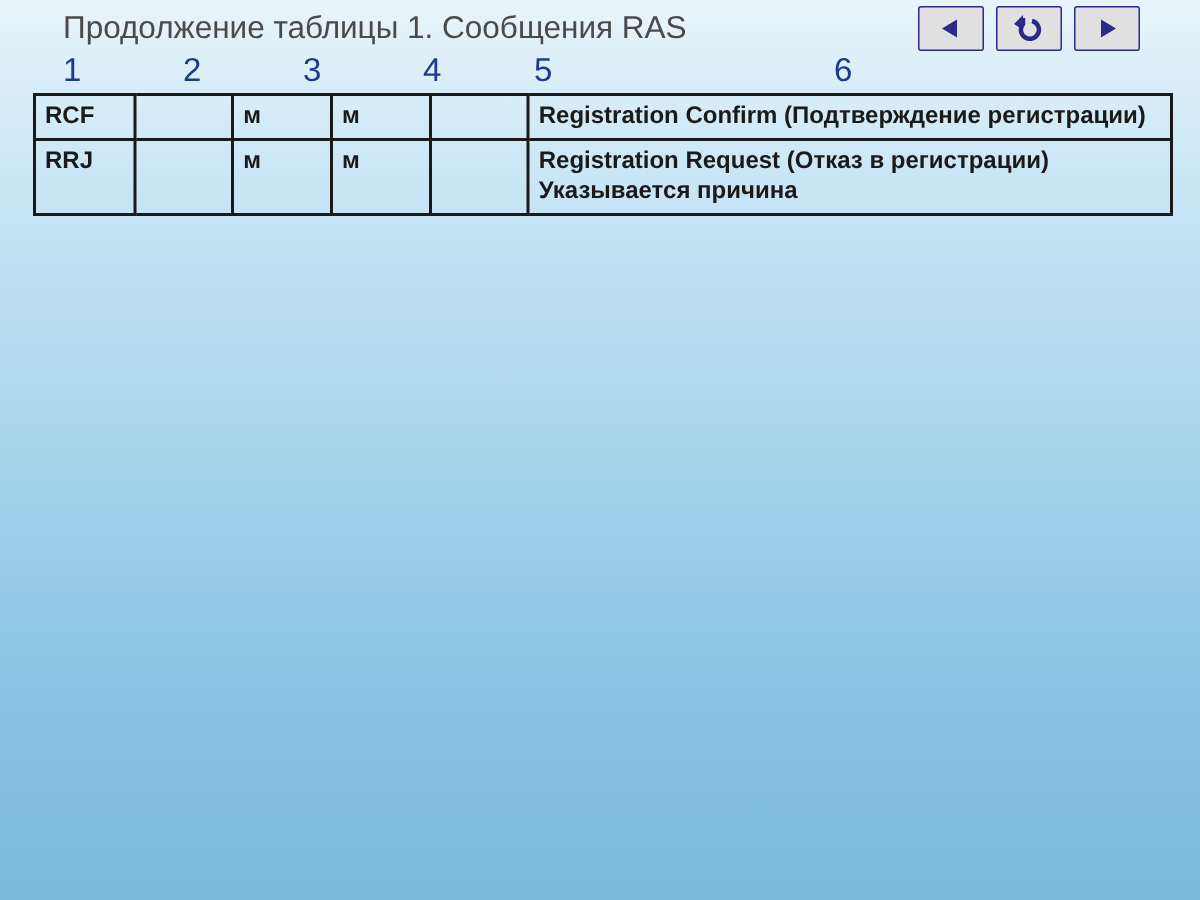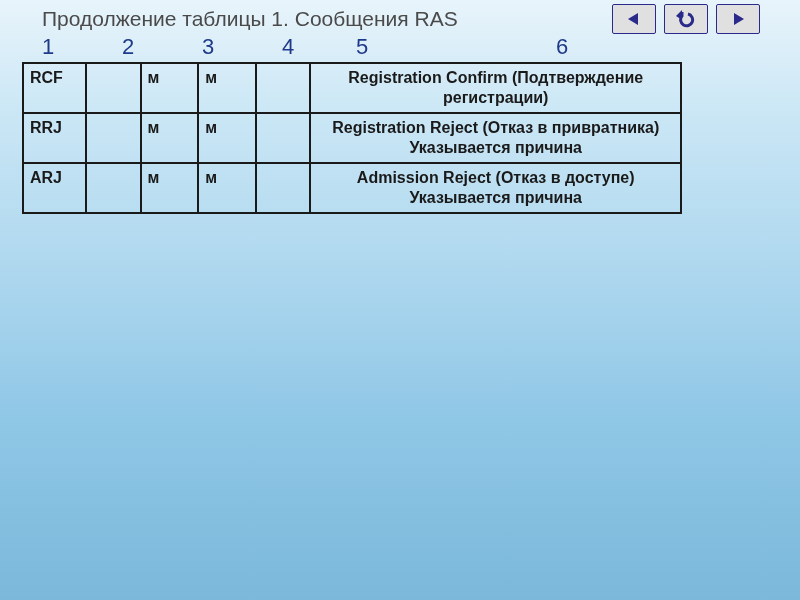"RCF" table { width: 660px -> 760px }
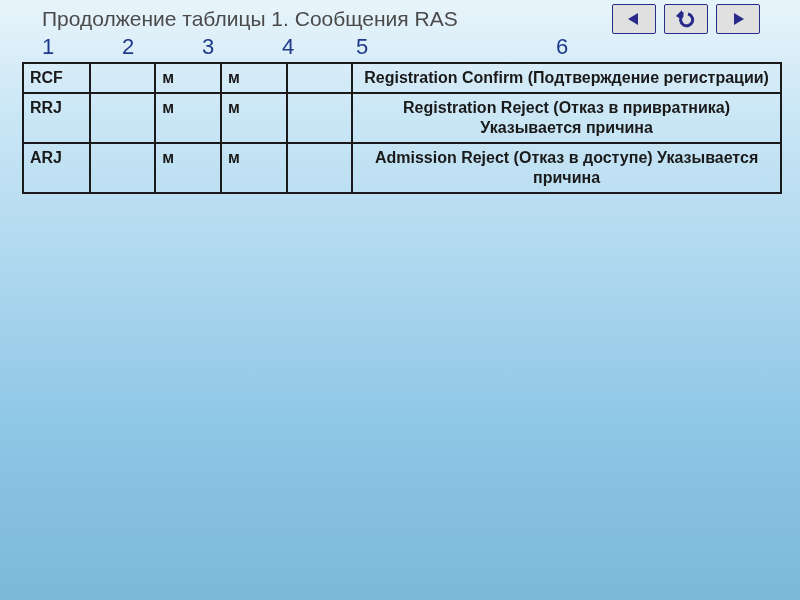"Registration Confirm (Подтверждение" .c6 { text-align: center -> none }
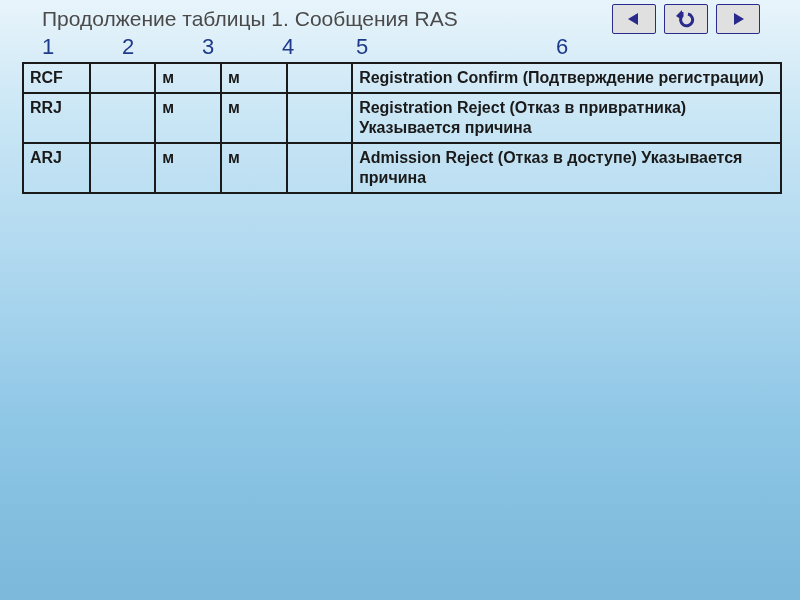"Registration Reject (Отказ в" td.c6 { text: Reject (Отказ в привратника -> Request (Отказ в регистрации }
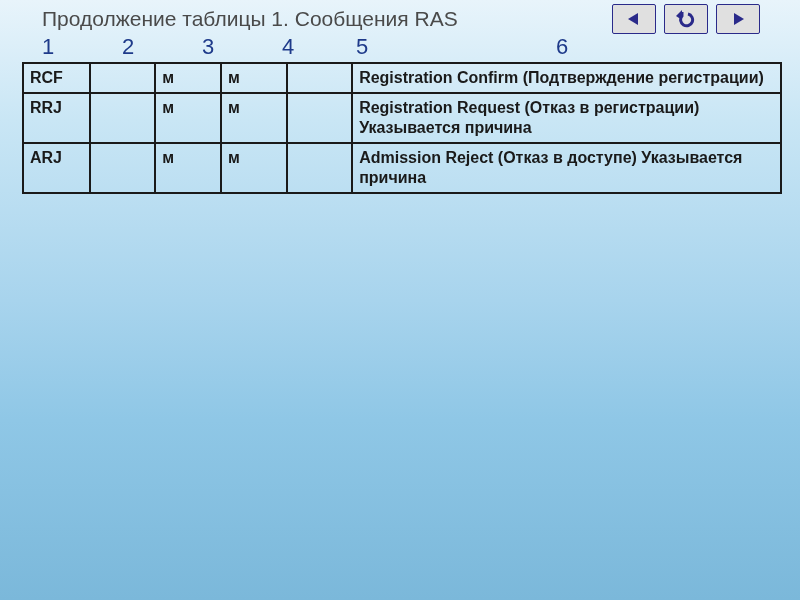"ARJ" tr { html: <tr> <td>ARJ</td> <td></td> <td>м</td> <td>м</td> <td></td> <td>Admission Reject (Отказ в доступе) Указывается причина</td> </tr> -> none }
